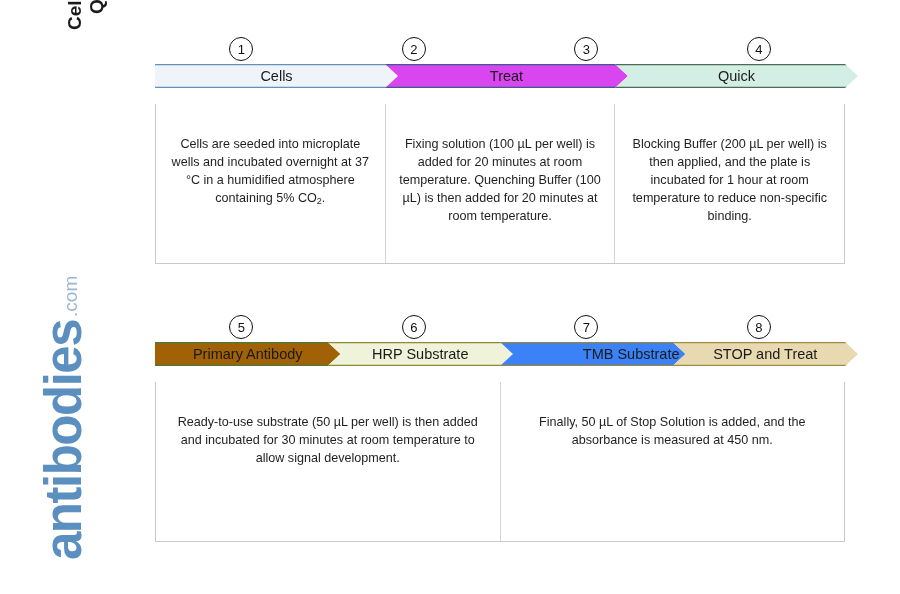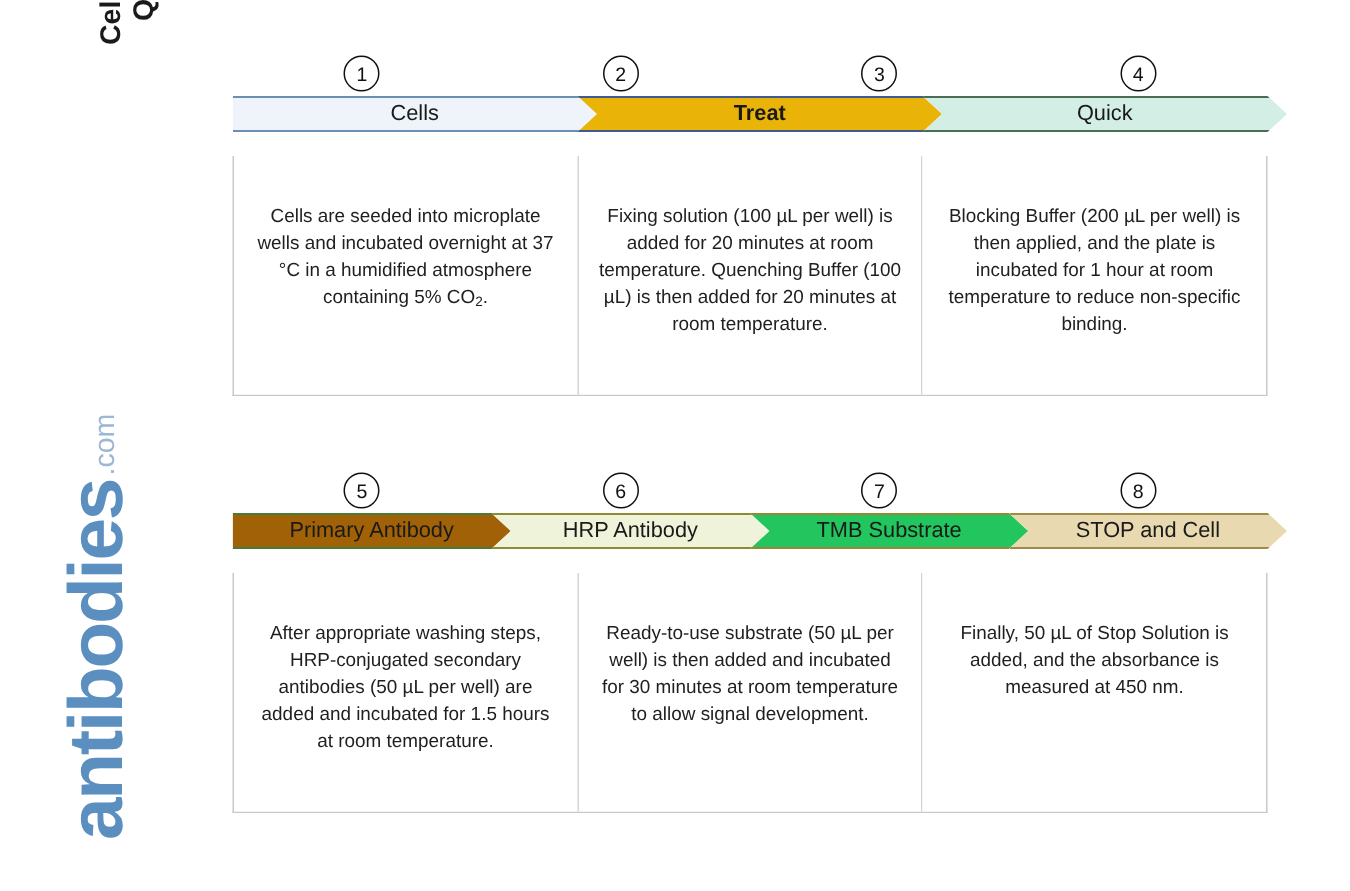"Treat" div.chev { background: #eab308 -> #d946ef; font-weight: bold -> none }
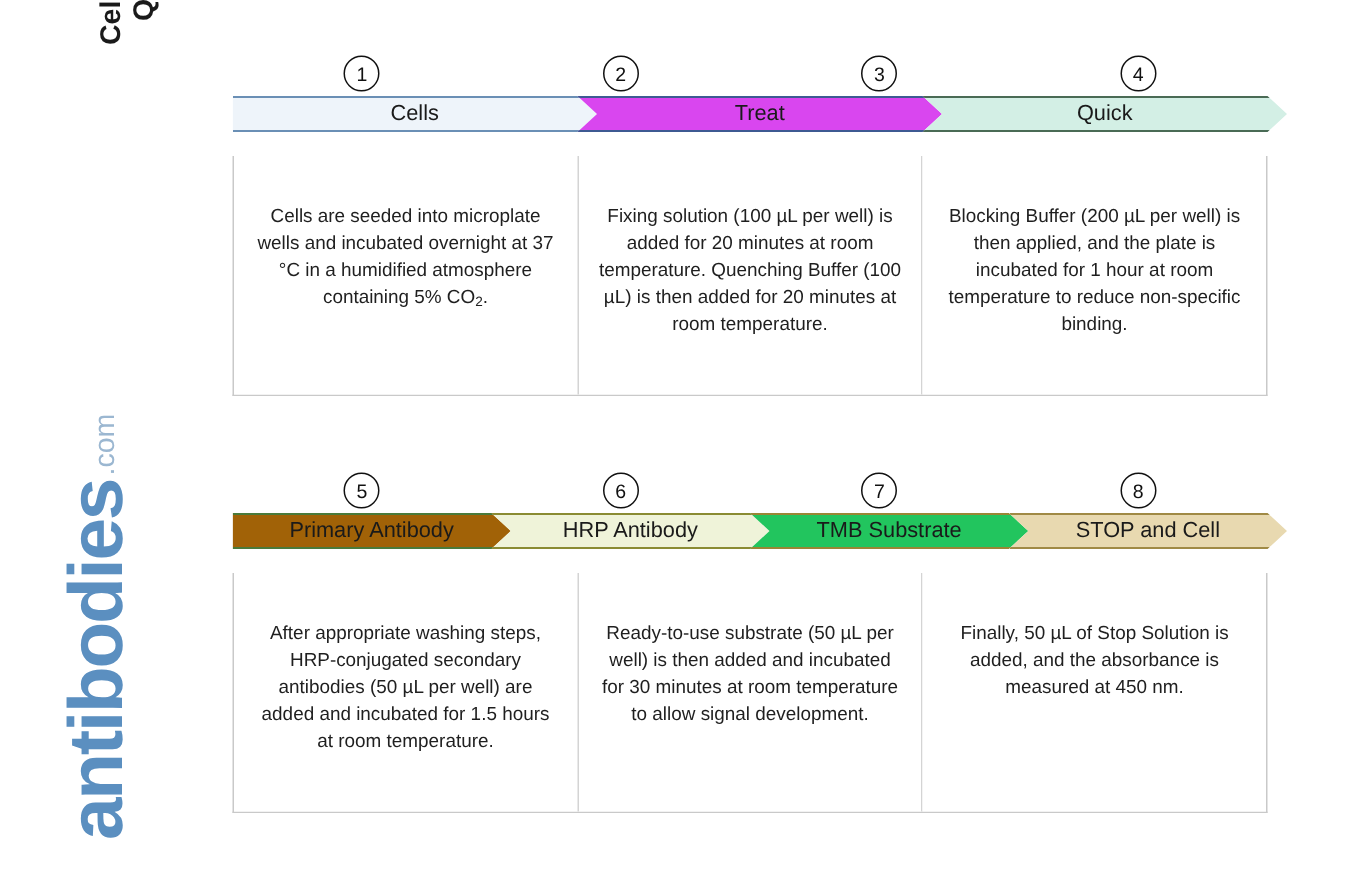"HRP Antibody" span.chev-label { text: Antibody -> Substrate }
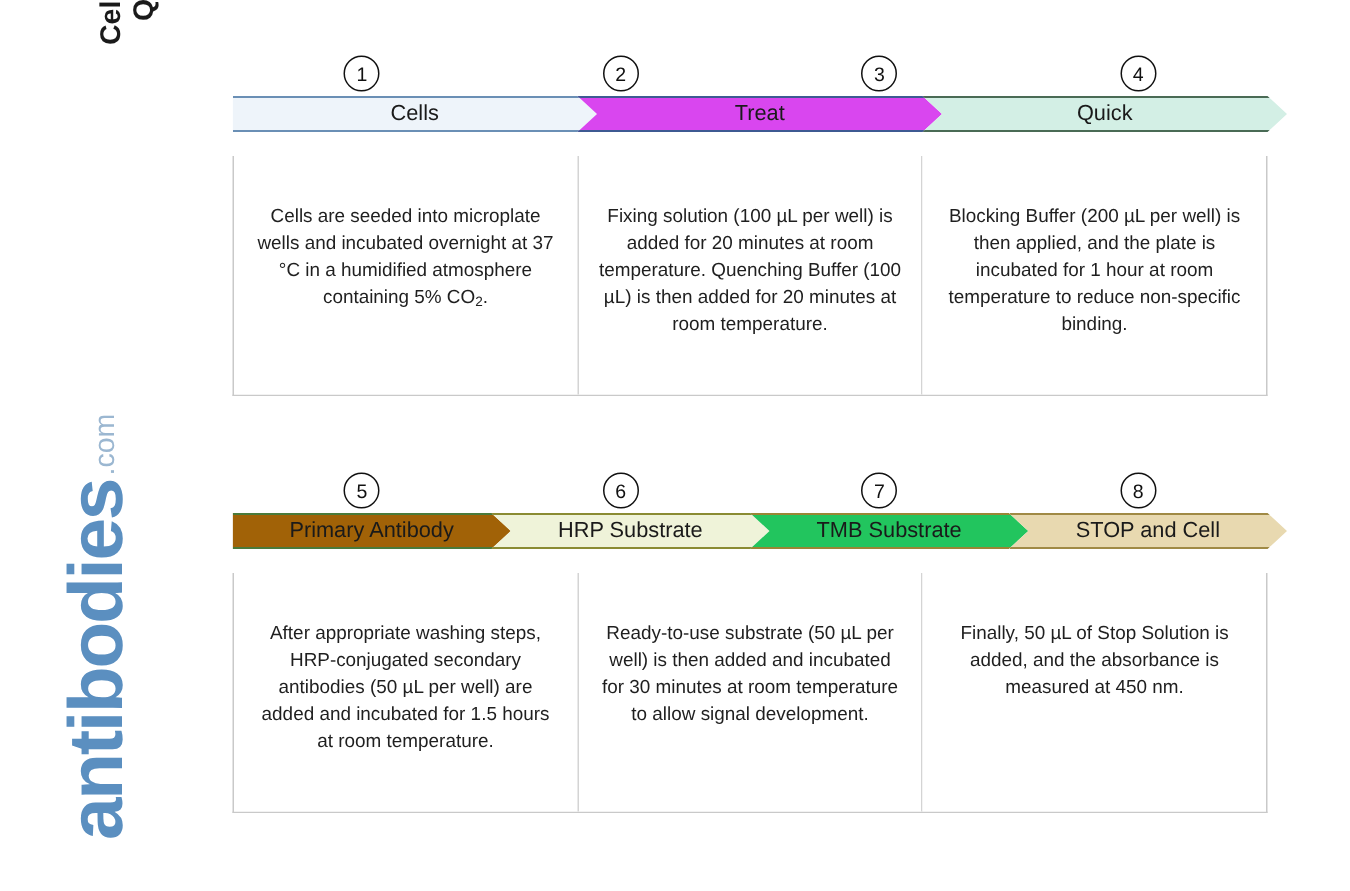"TMB Substrate" div.chev { background: #22c55e -> #3b82f6; justify-content: none -> flex-end }
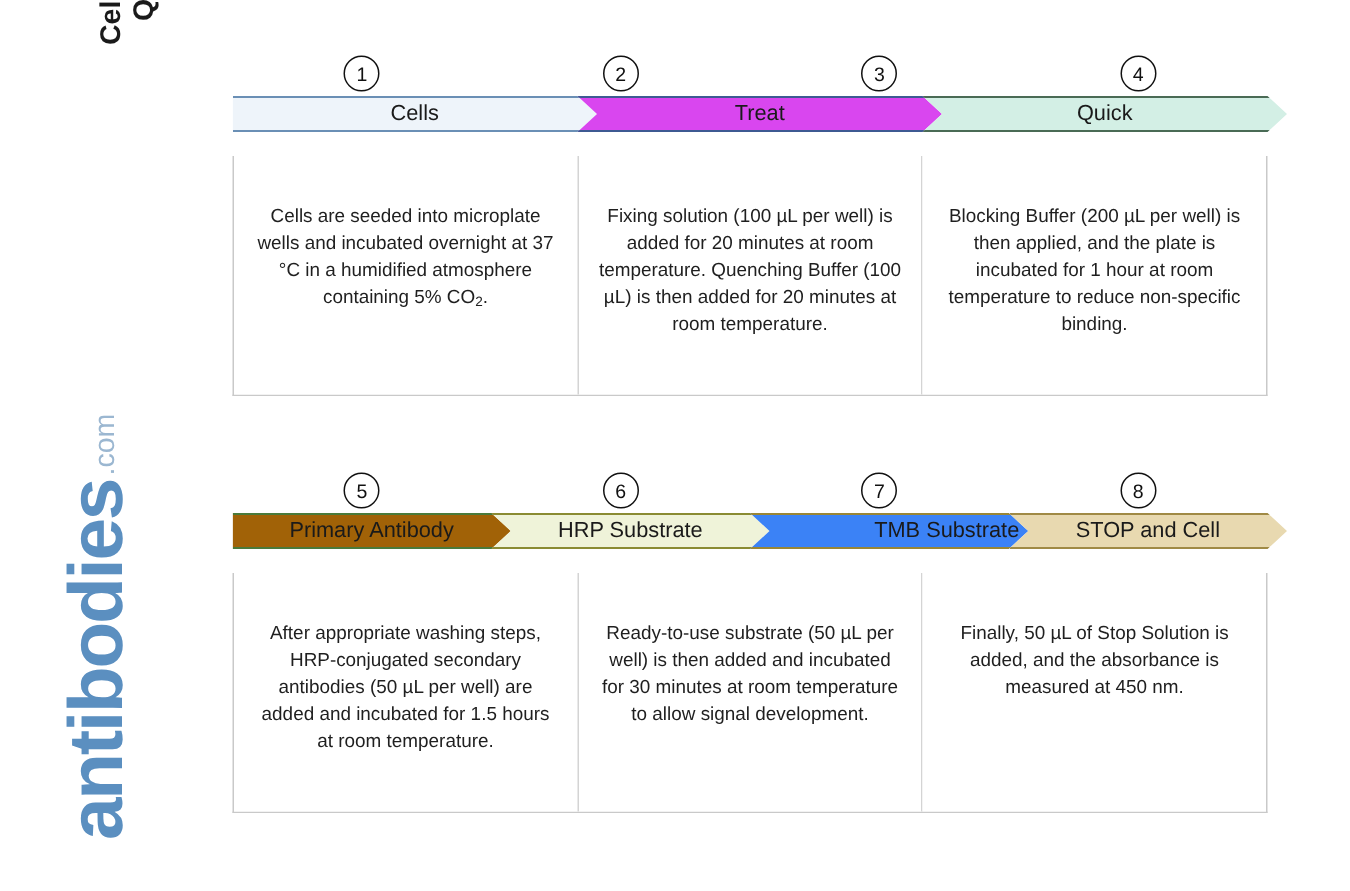"STOP and Cell" span.chev-label { text: Cell -> Treat }
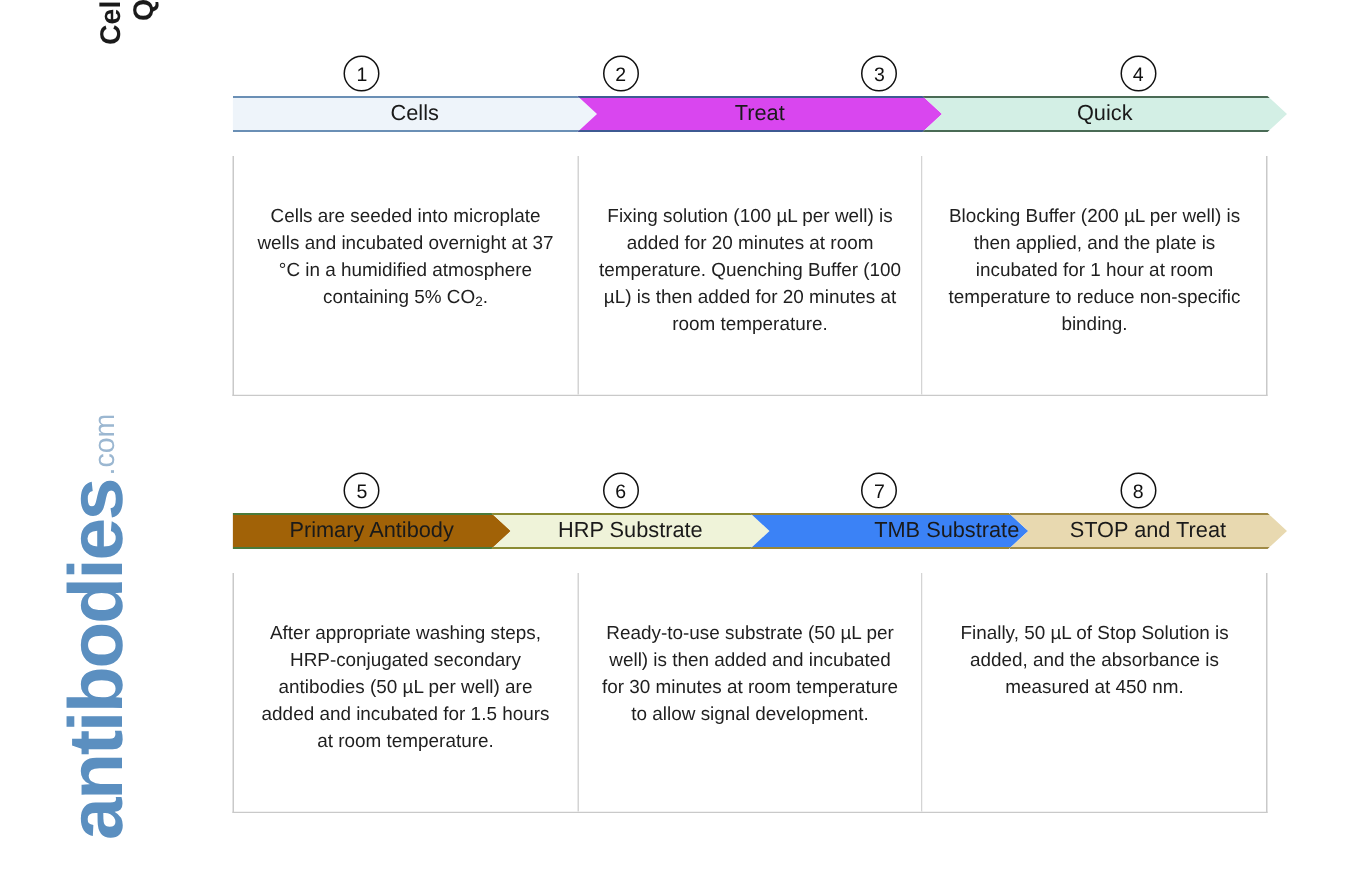"After appropriate washing steps," div.body-cell { html: <div> <div>After appropriate washing steps, HRP-conjugated secondary antibodies (50 µL per well) are added and incubated for 1.5 hours at room temperature.</div> </div> -> none }
